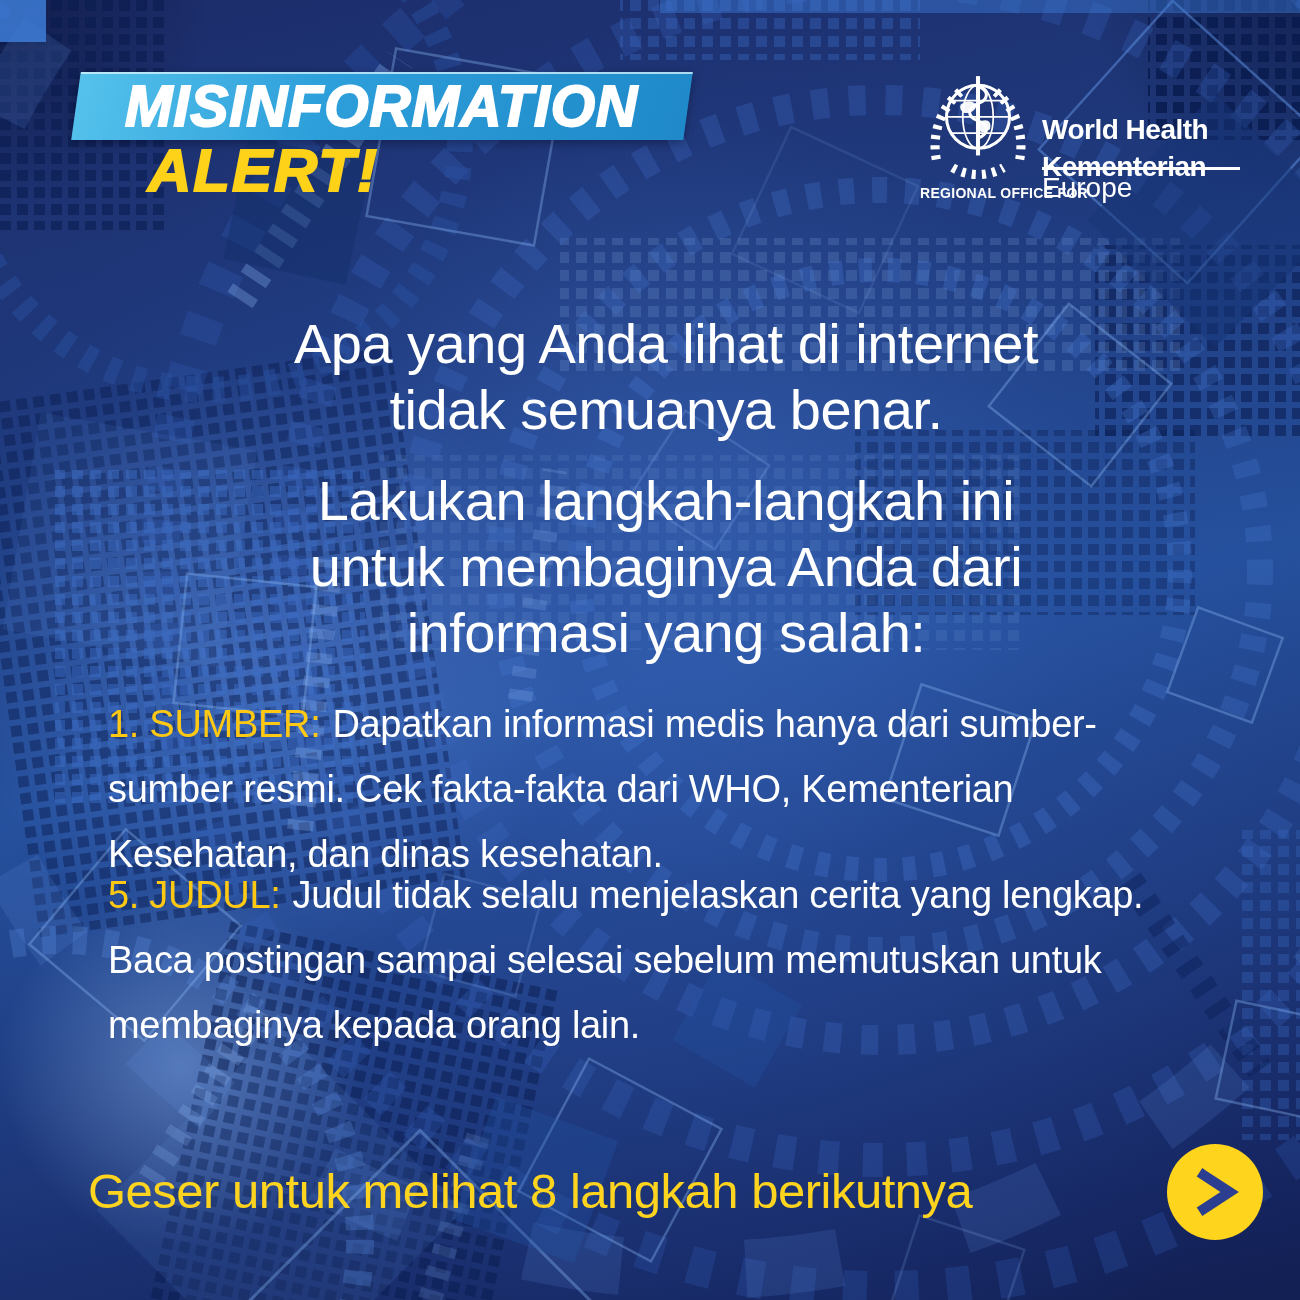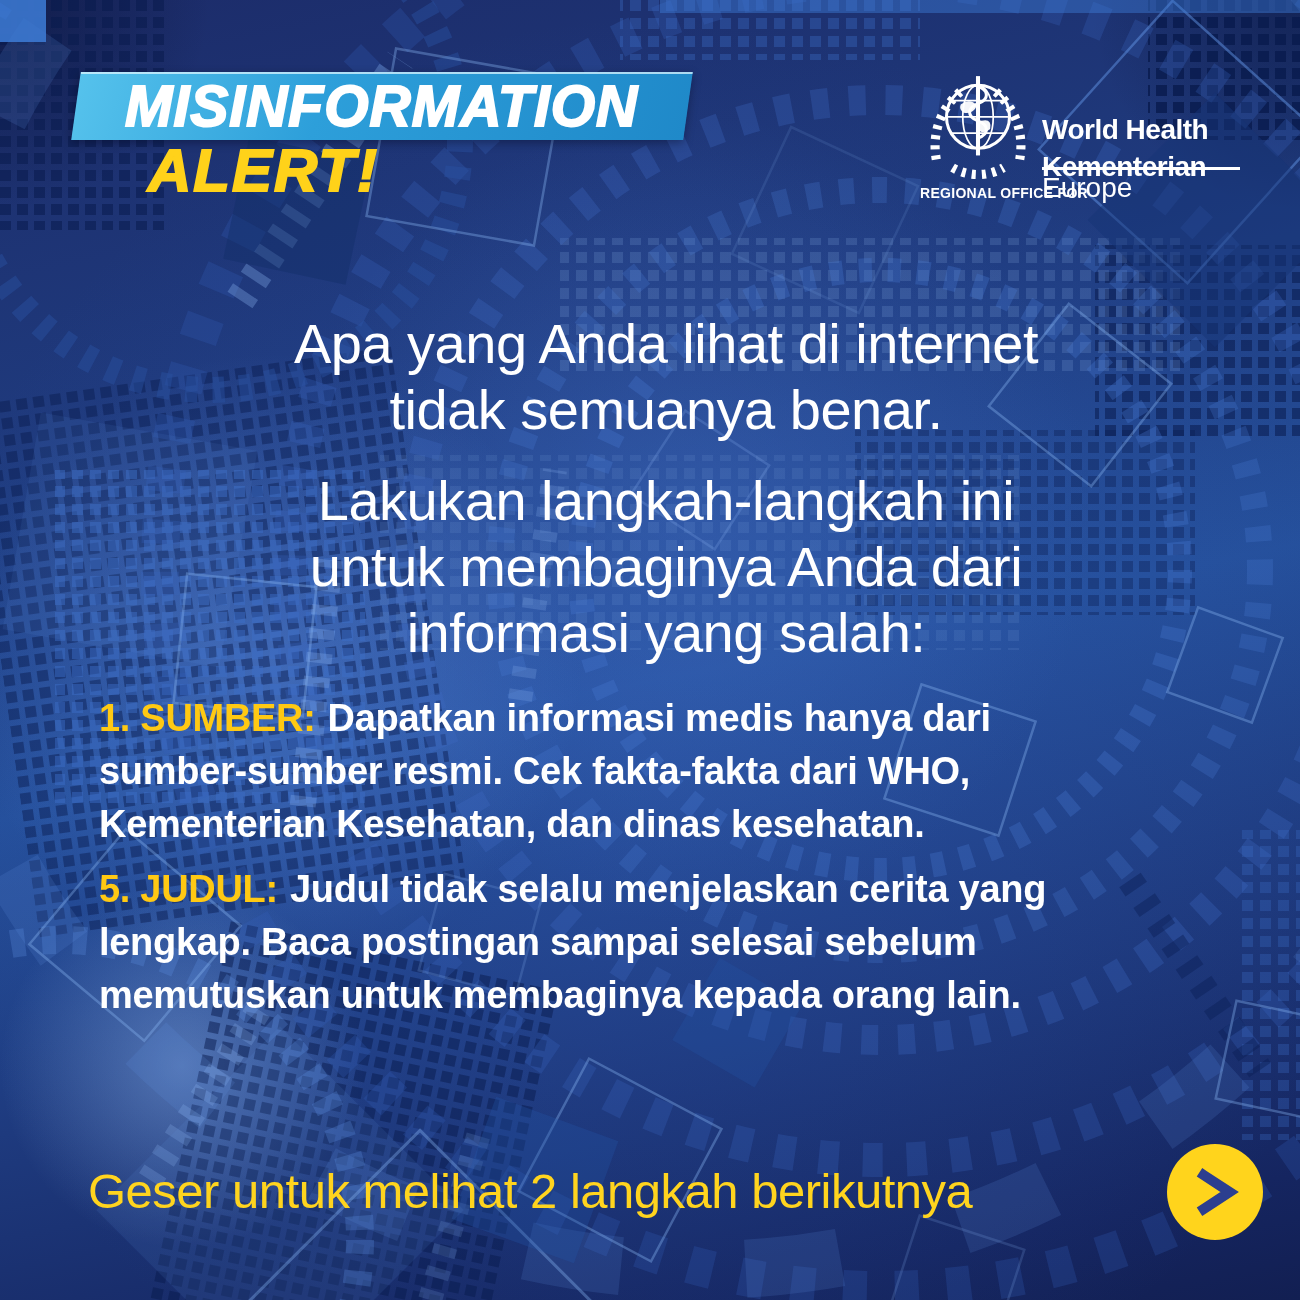"1. SUMBER: Dapatkan informasi medis" .step { font-weight: bold -> normal; left: 99px -> 108px; line-height: 53px -> 65px }
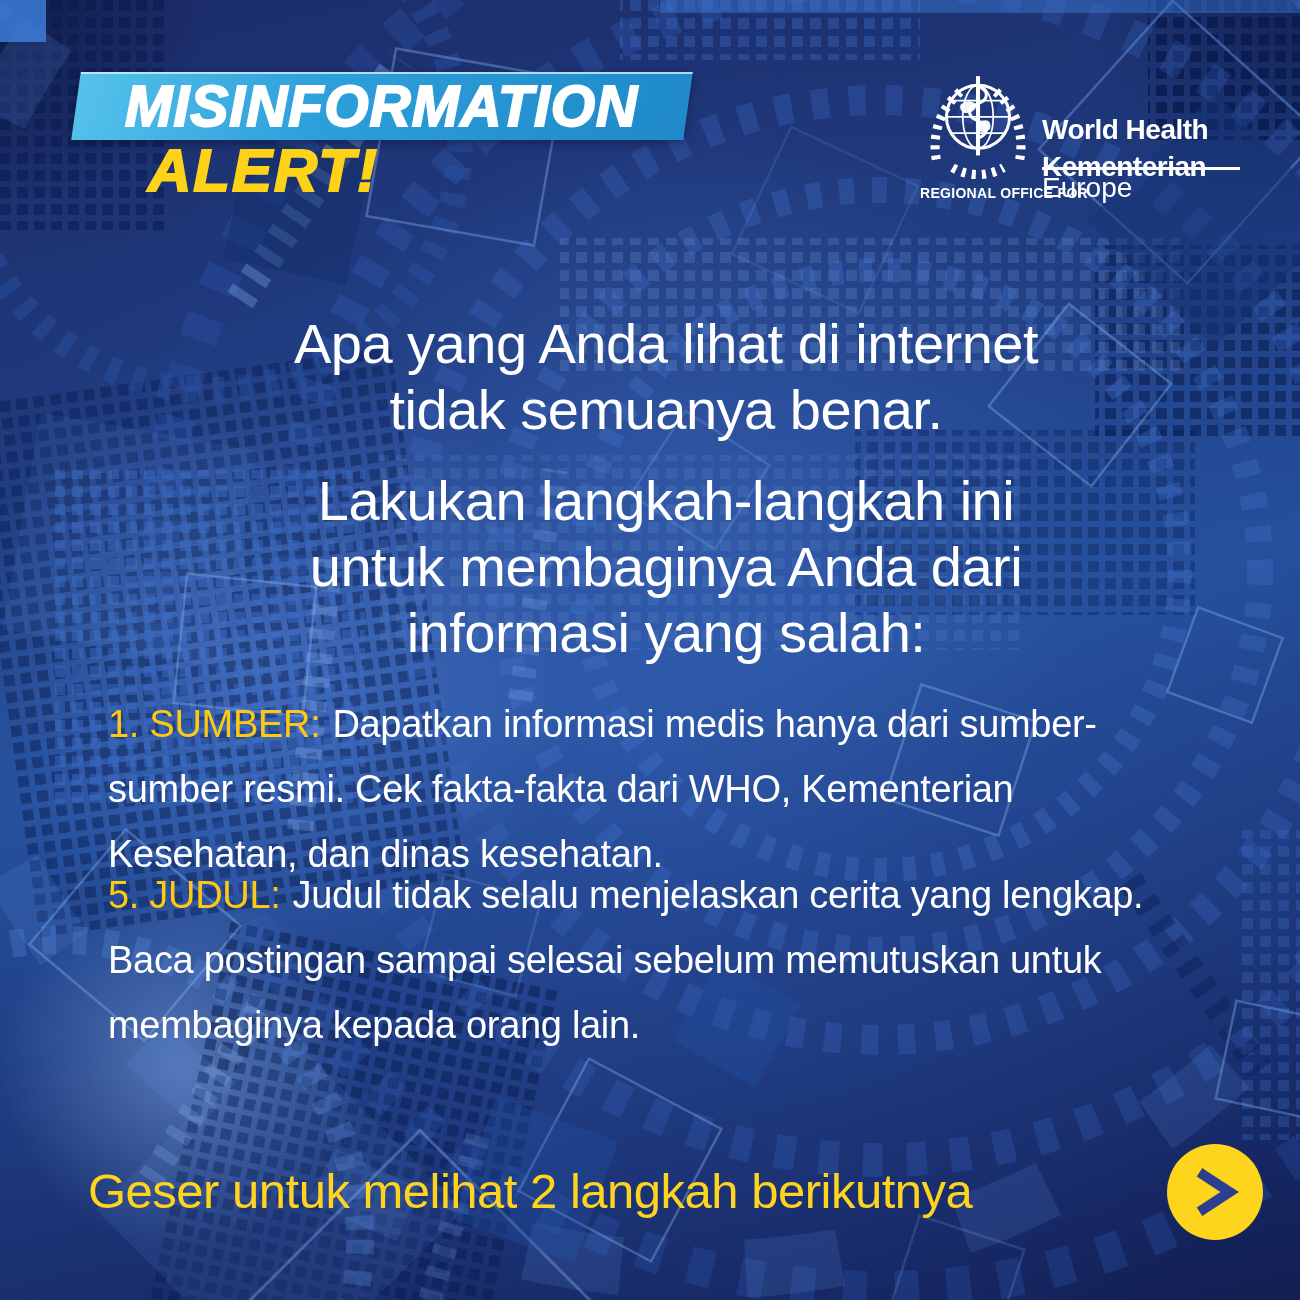"Geser untuk melihat 2 langkah" div.swipe-hint { text: 2 -> 8 }
